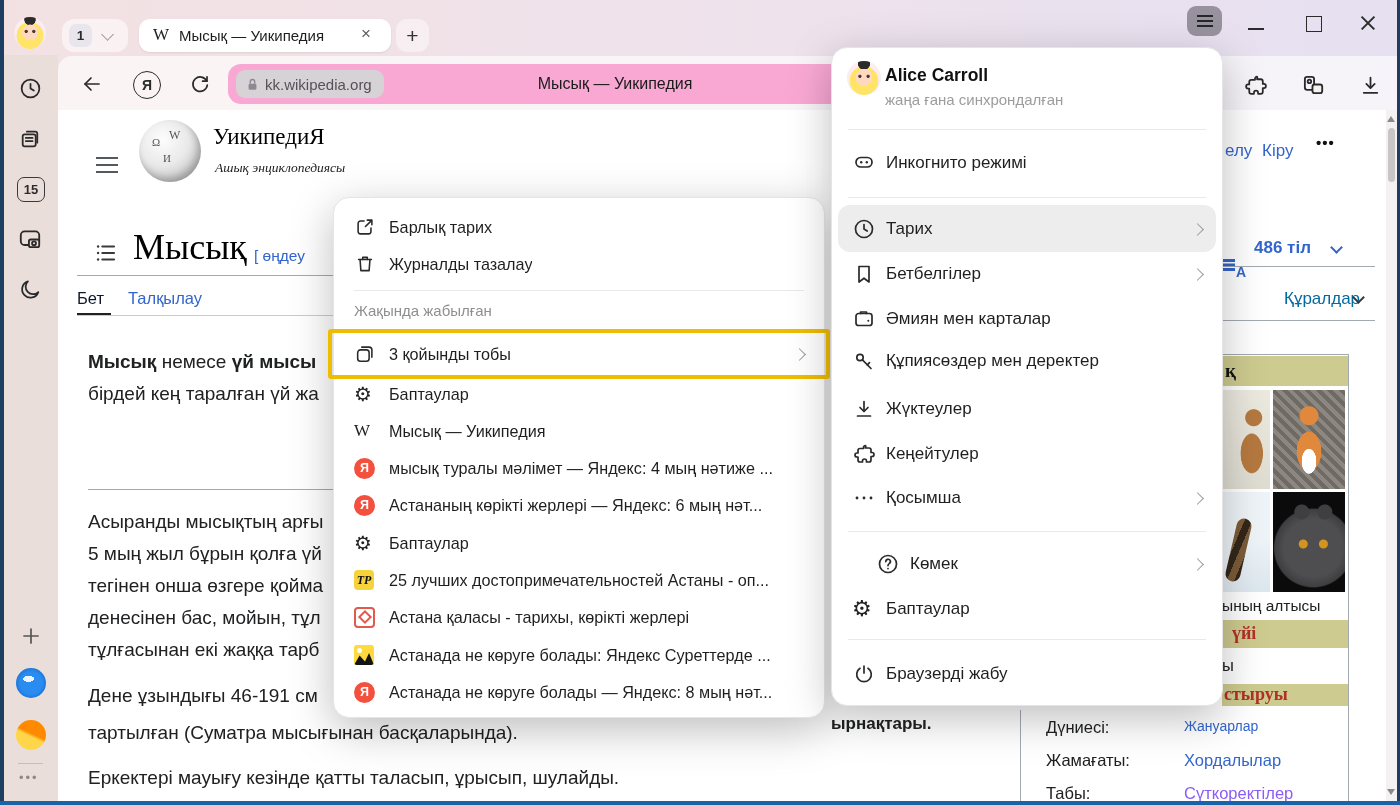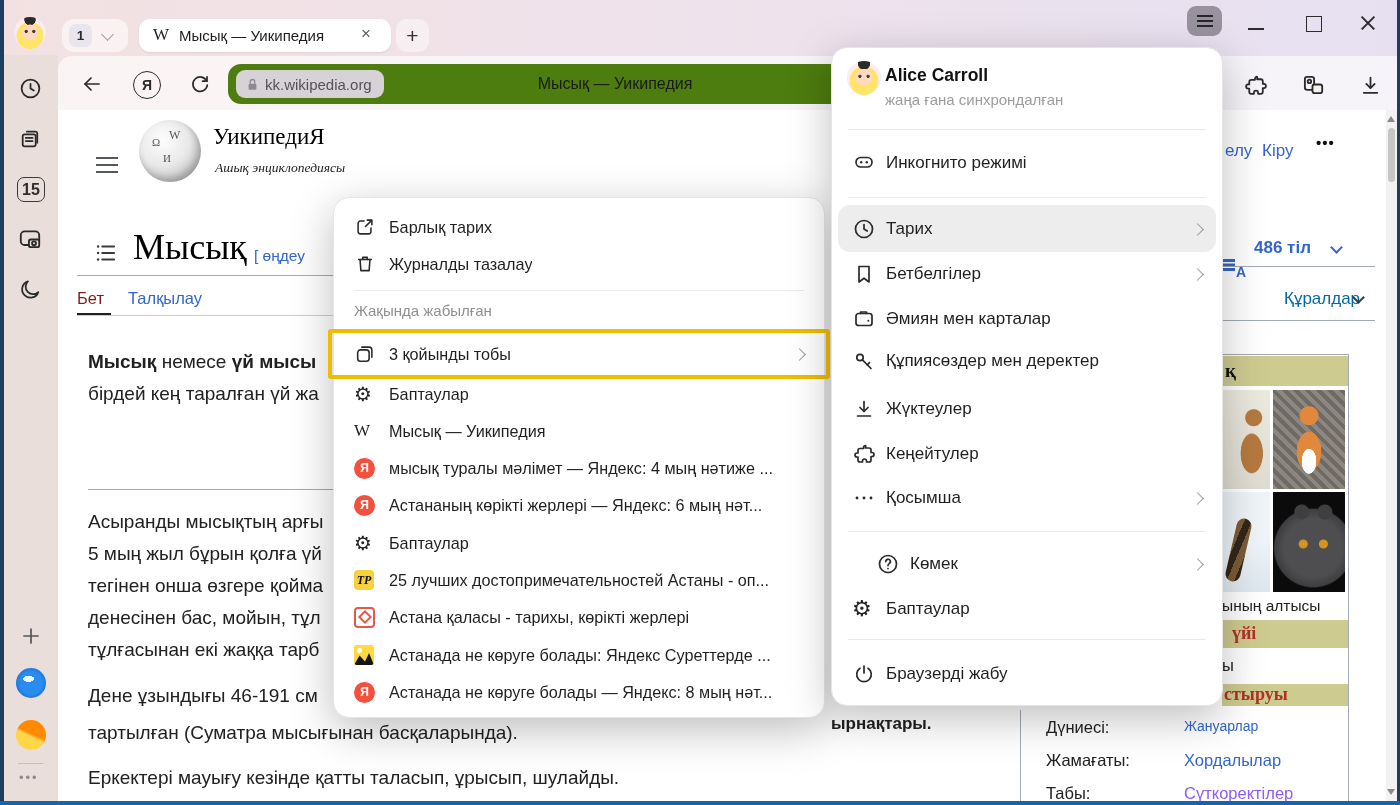"kk.wikipedia.org" .addressbar { background: #4d7c0f -> #f9a8d4 }
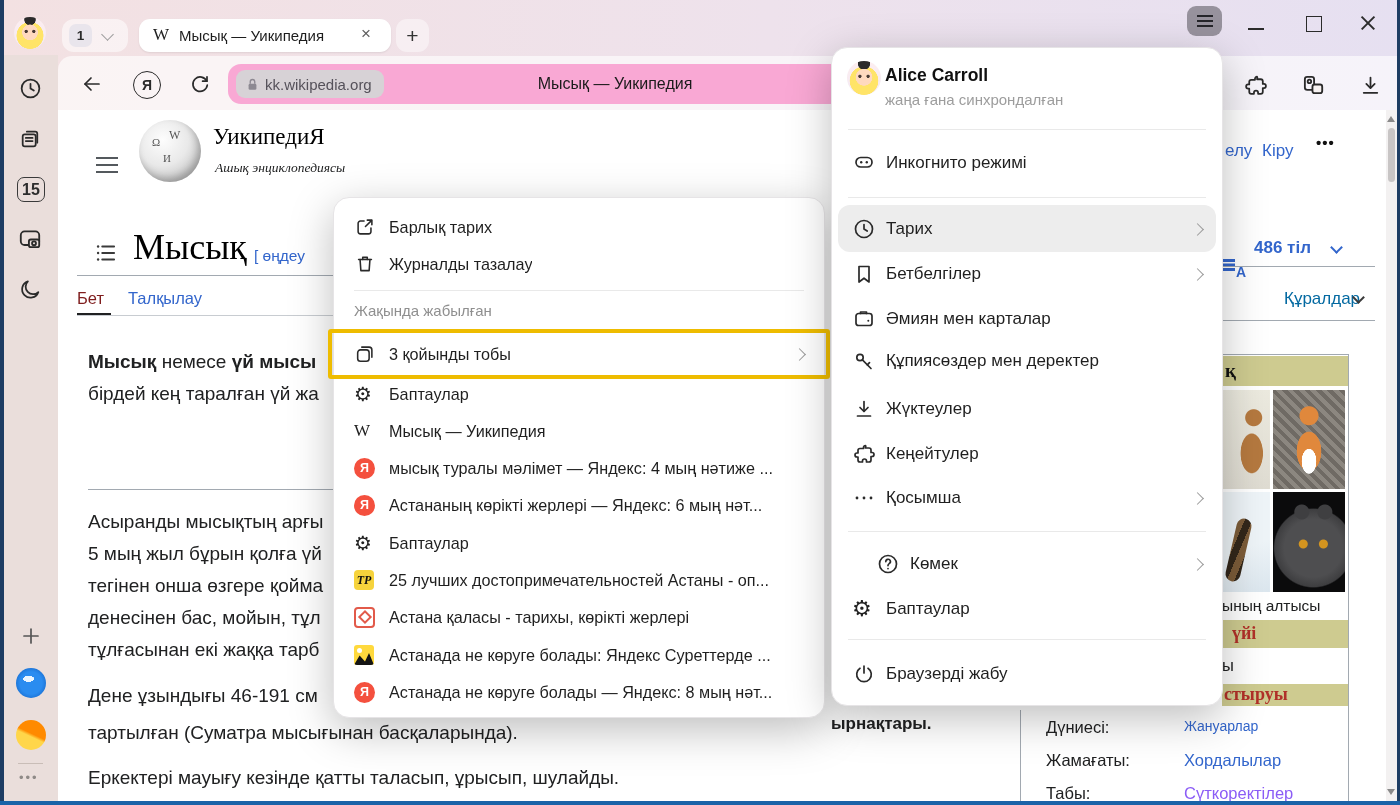"15" .b15 { font-size: 16px -> 13px }
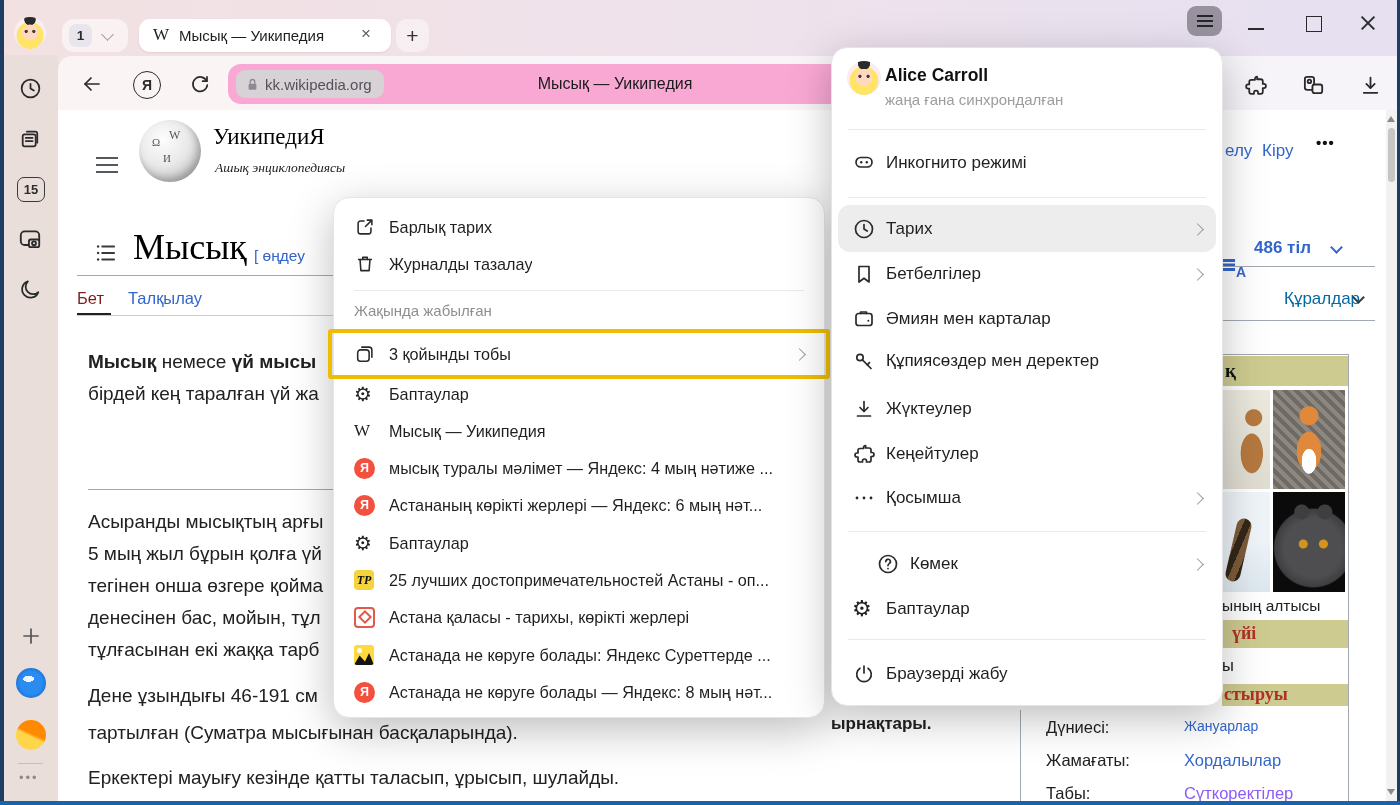"Бет" span.frag { color: #7f1d1d -> #0f172a }
